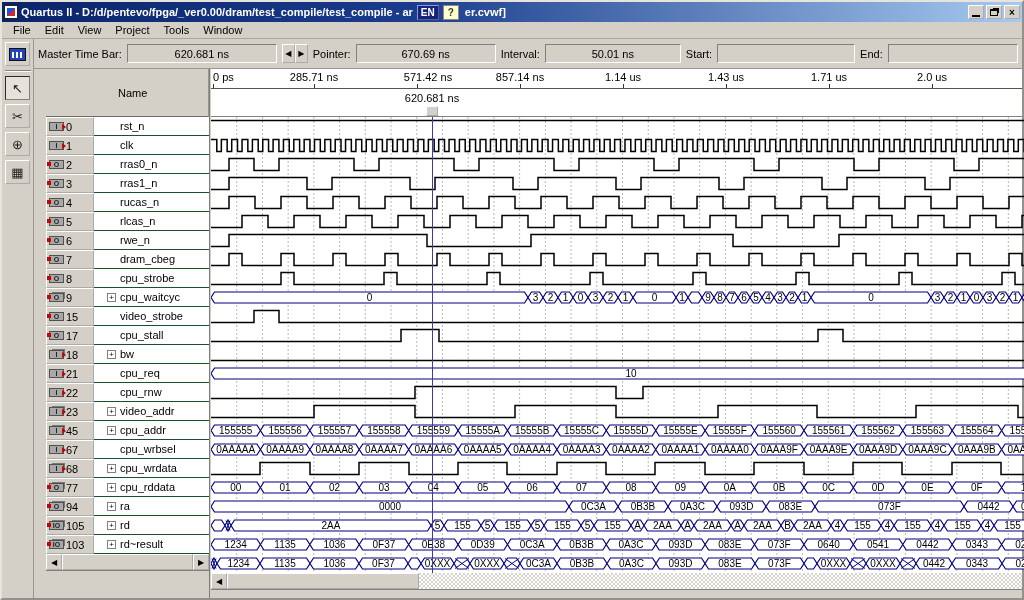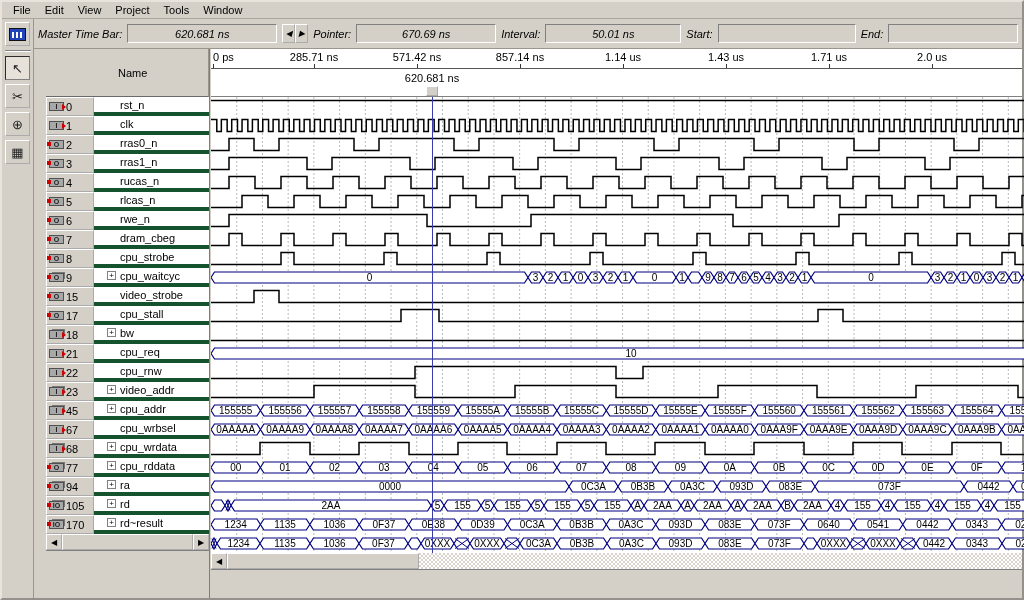"Quartus II -" div.titlebar { html: none -> <div> <span></span> <span>Quartus II - D:/d/pentevo/fpga/_ver0.00/dram/test_compile/test_compile - ar</span> <span>EN</span> <span>?</span> <span>er.cvwf]</span> <span></span> <span> <span></span> </span> <span> <span></span> </span> <span>×</span> </div> }
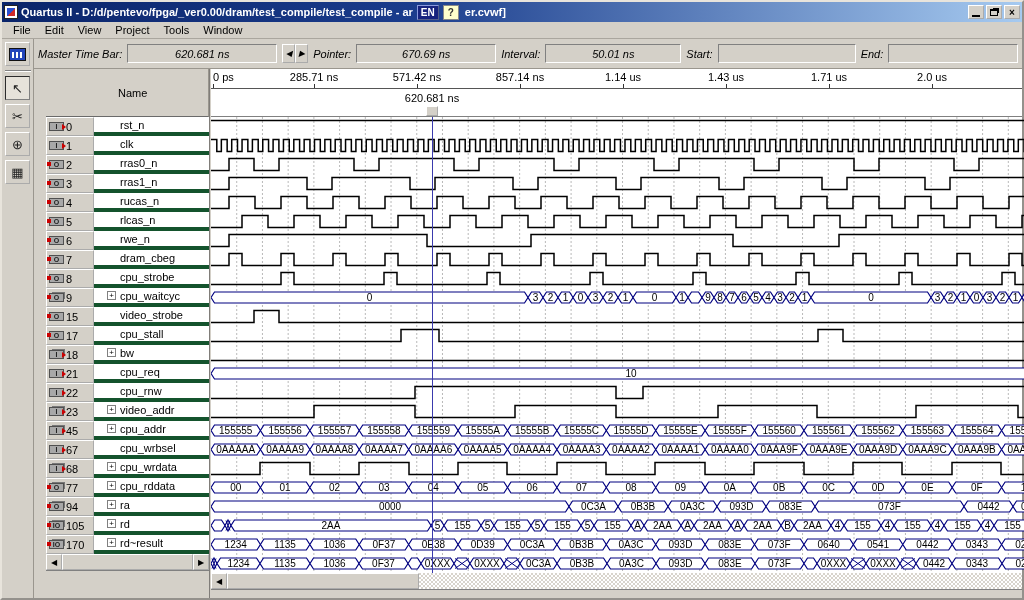"Master Time Bar:" .controlbar { font-style: italic -> none }
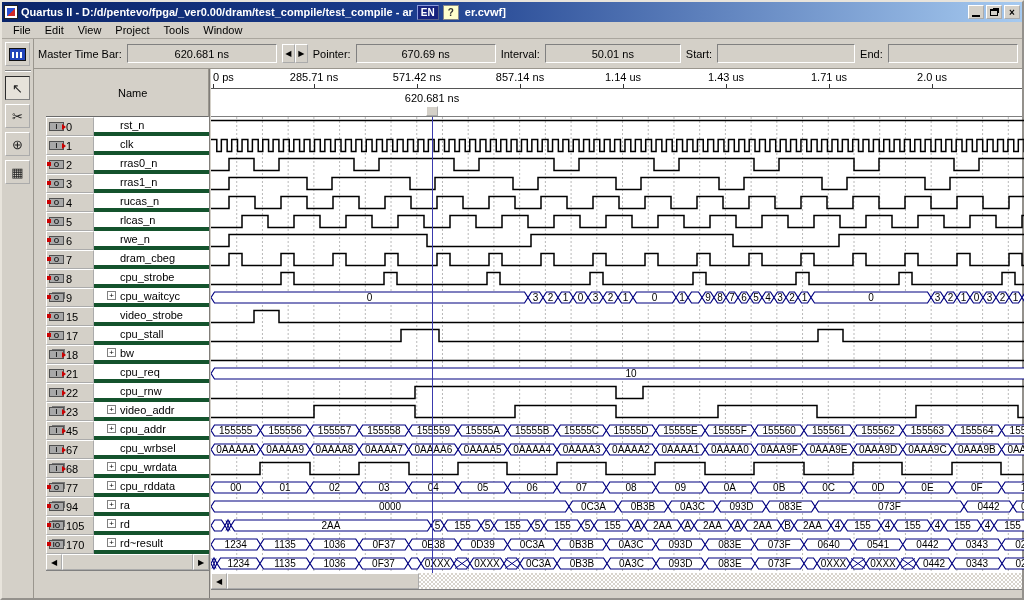"571.42 ns" span.rtick { left: 206px -> 217px }
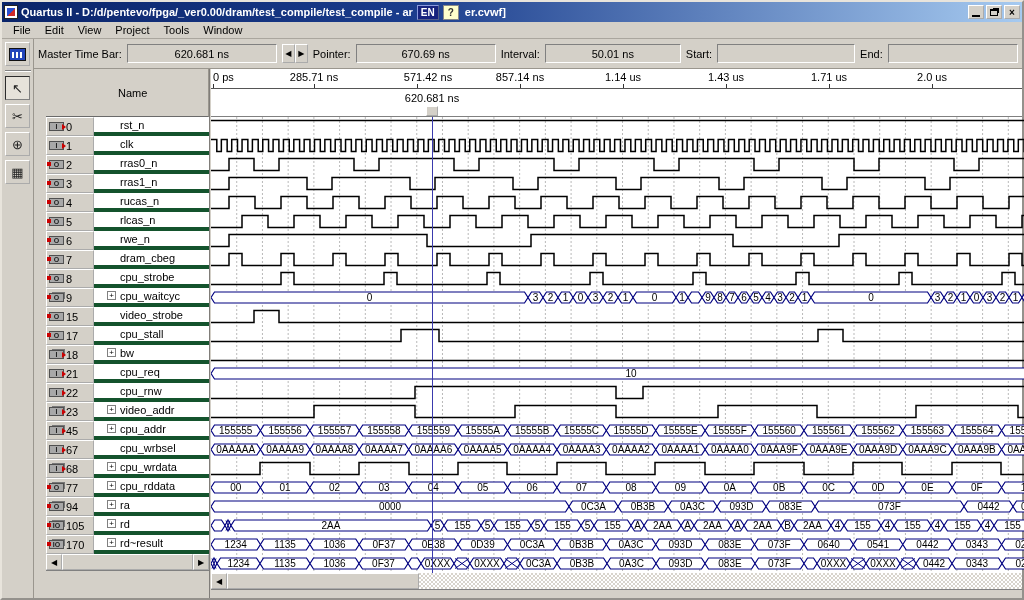"rst_n" .ncell { border-bottom: 4px solid #14532d -> 1px solid #14532d }
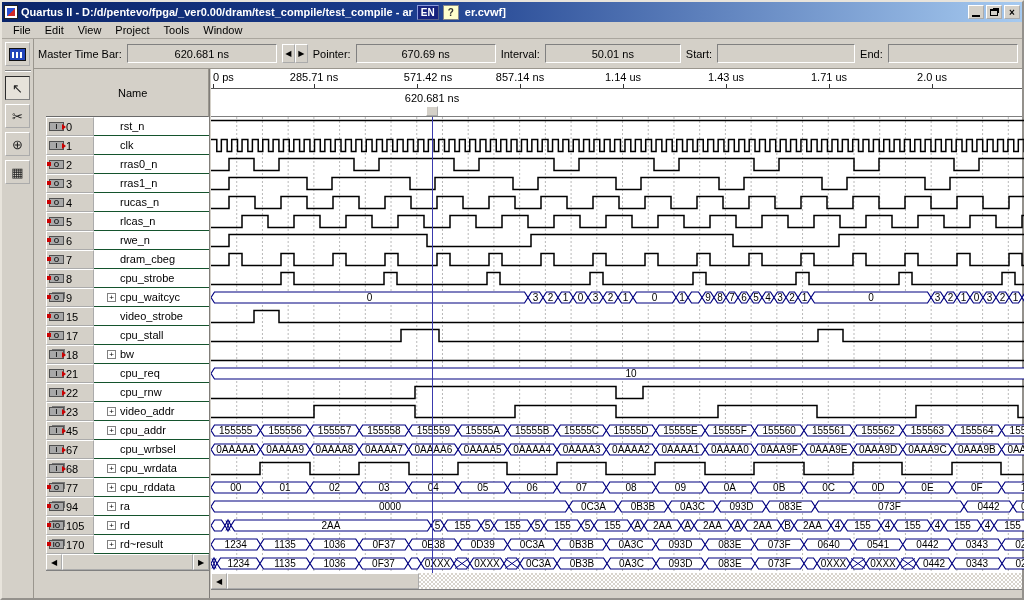"170" span { text: 170 -> 103 }
